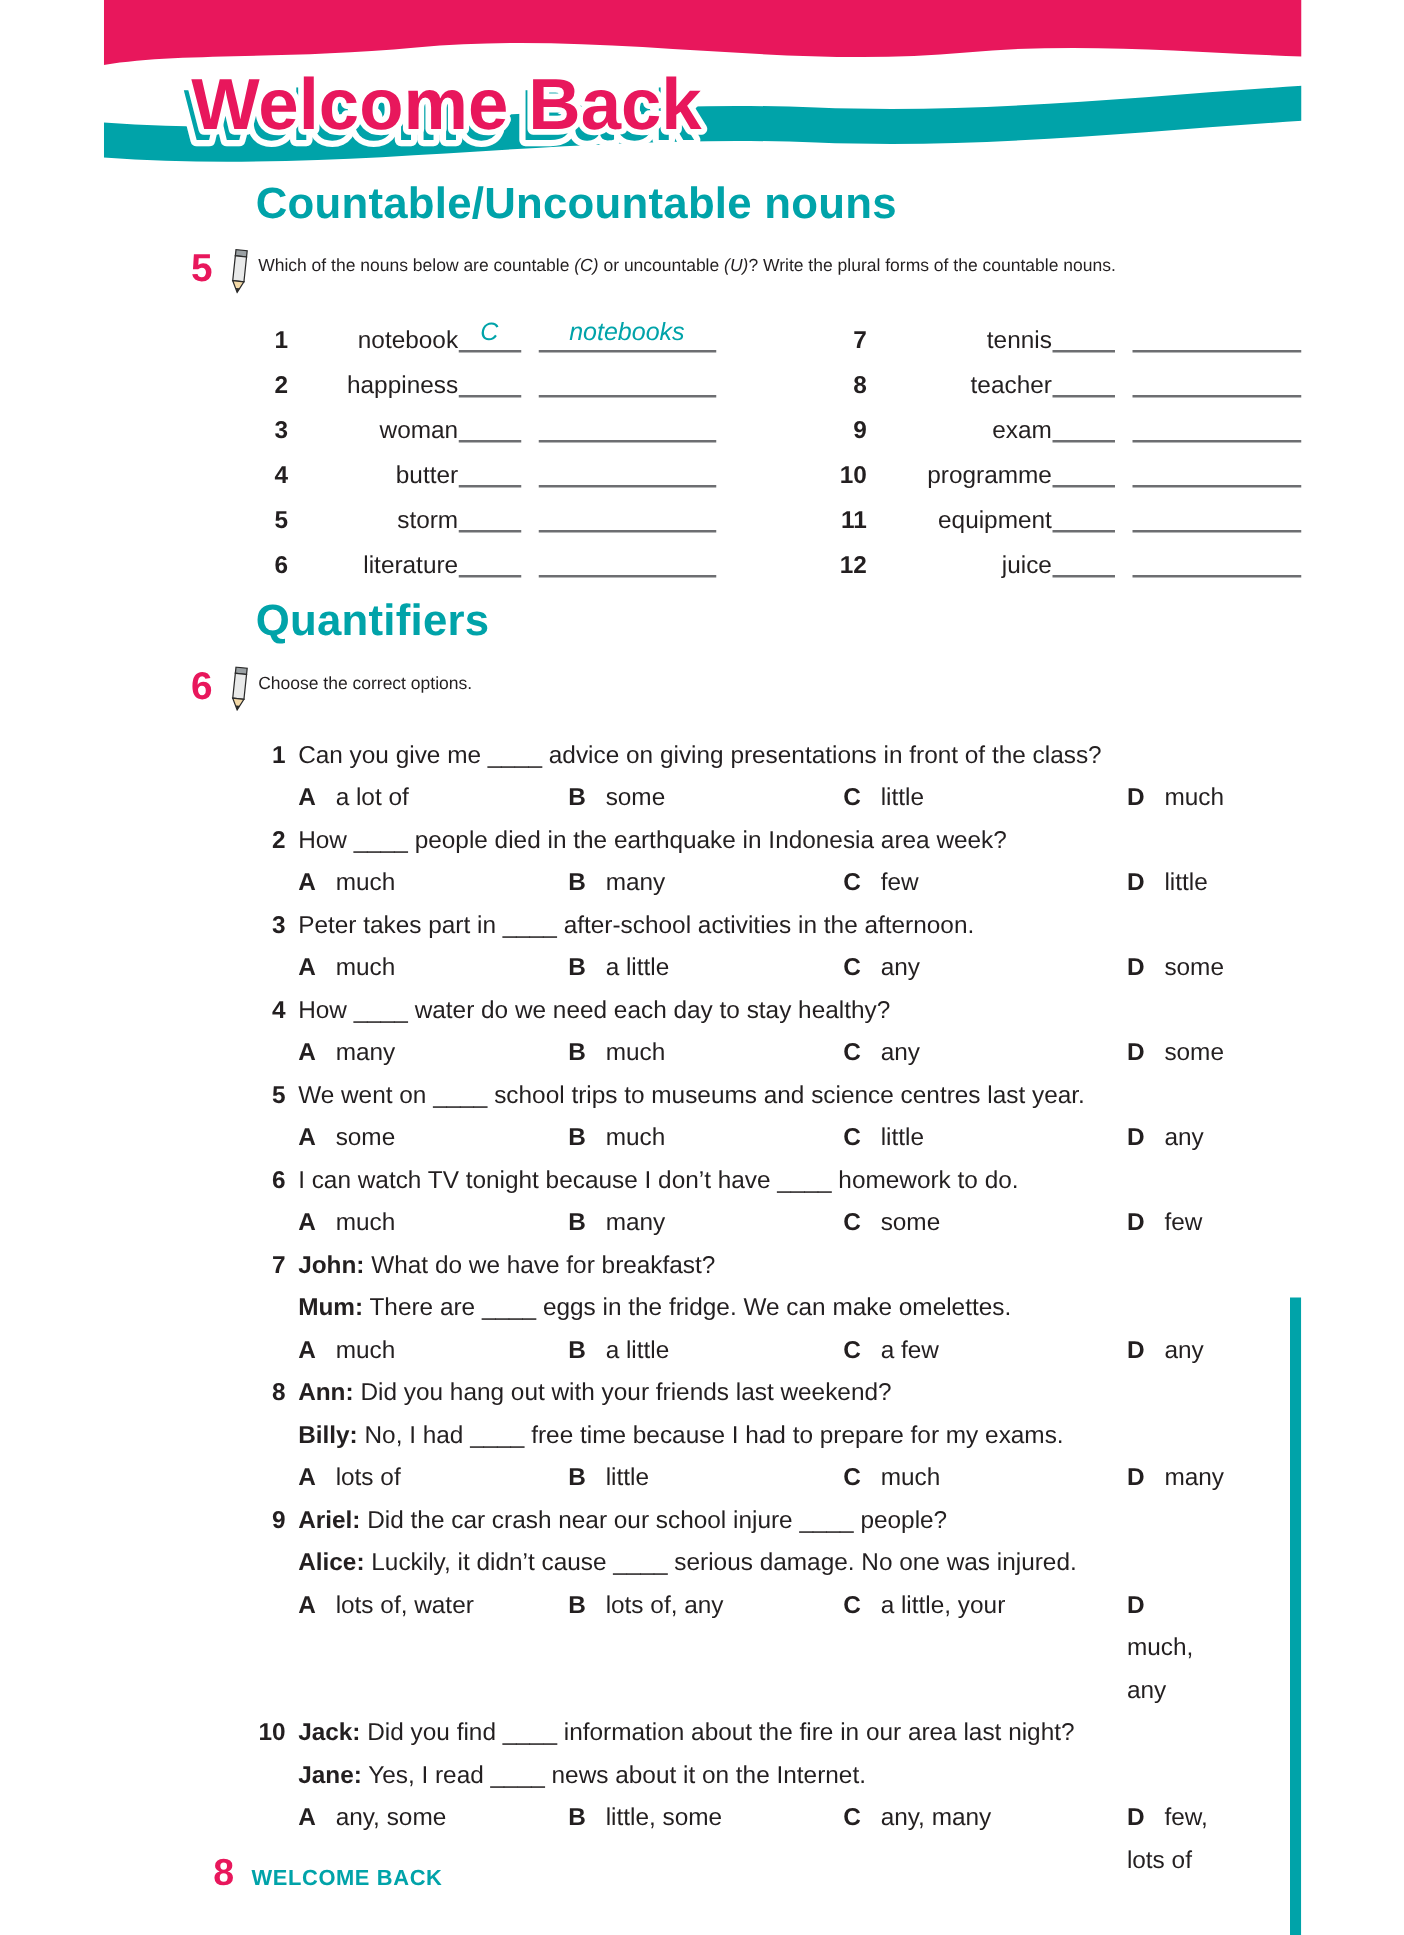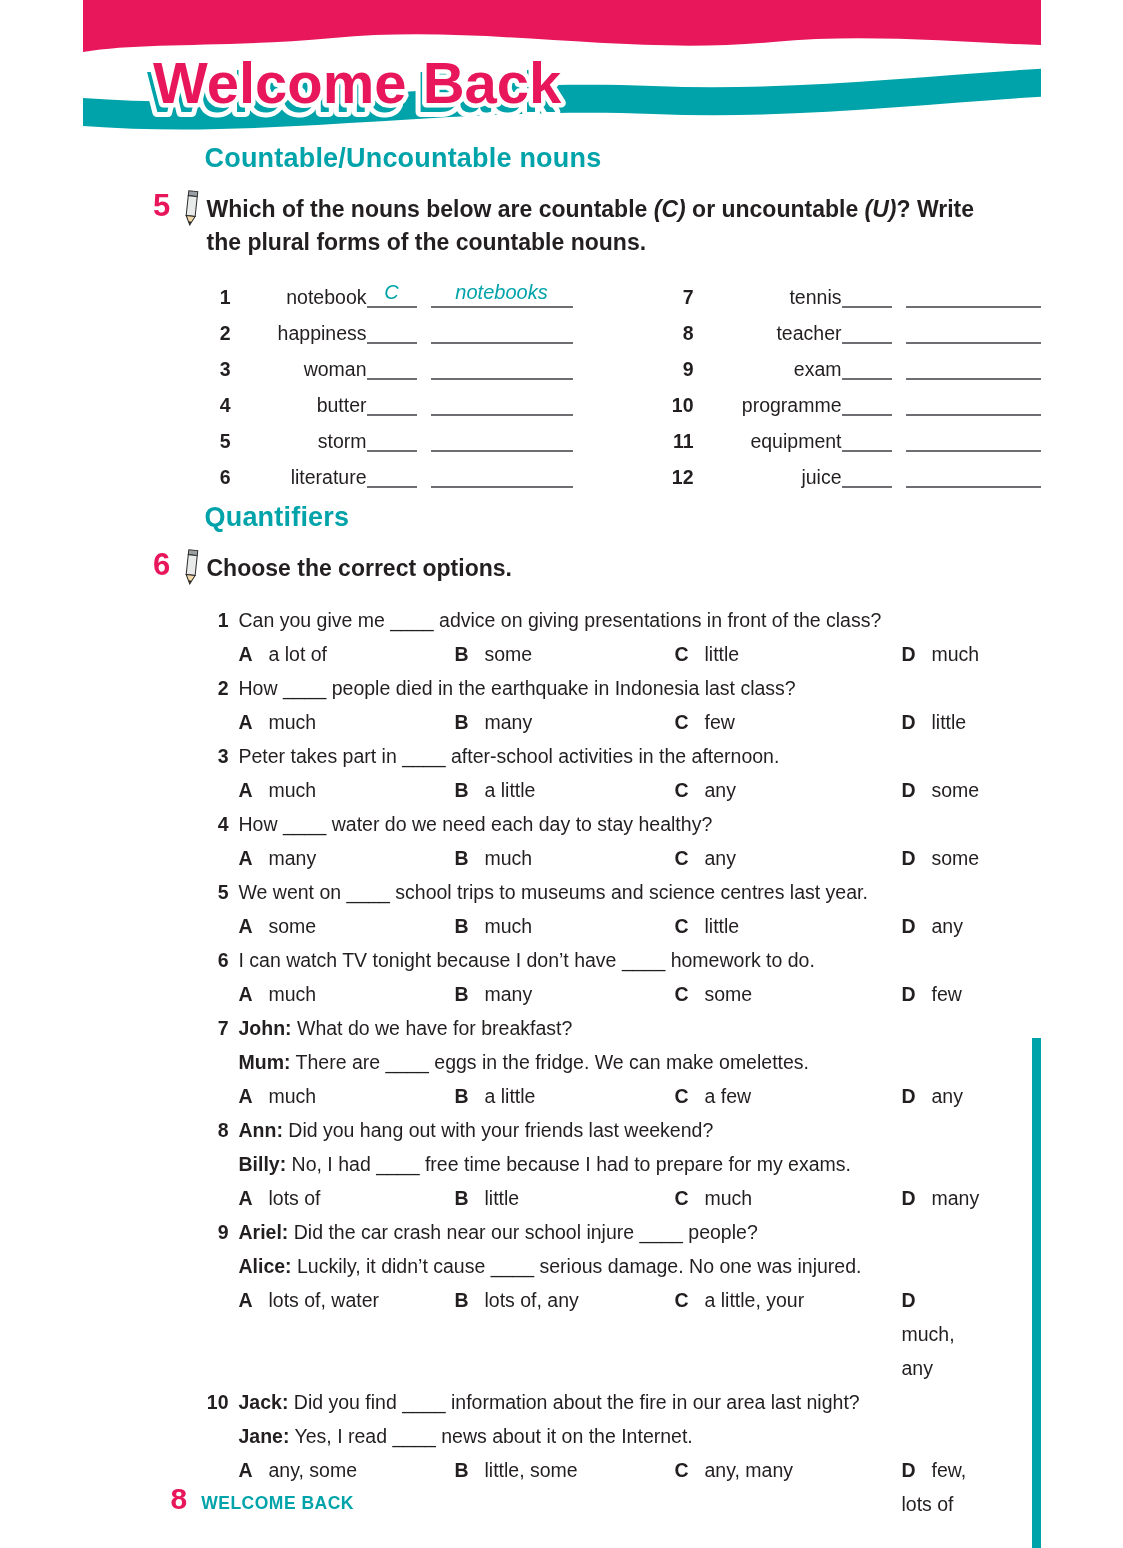"Countable/Uncountable nouns" h2.section-heading { font-size: 27px -> 35px }
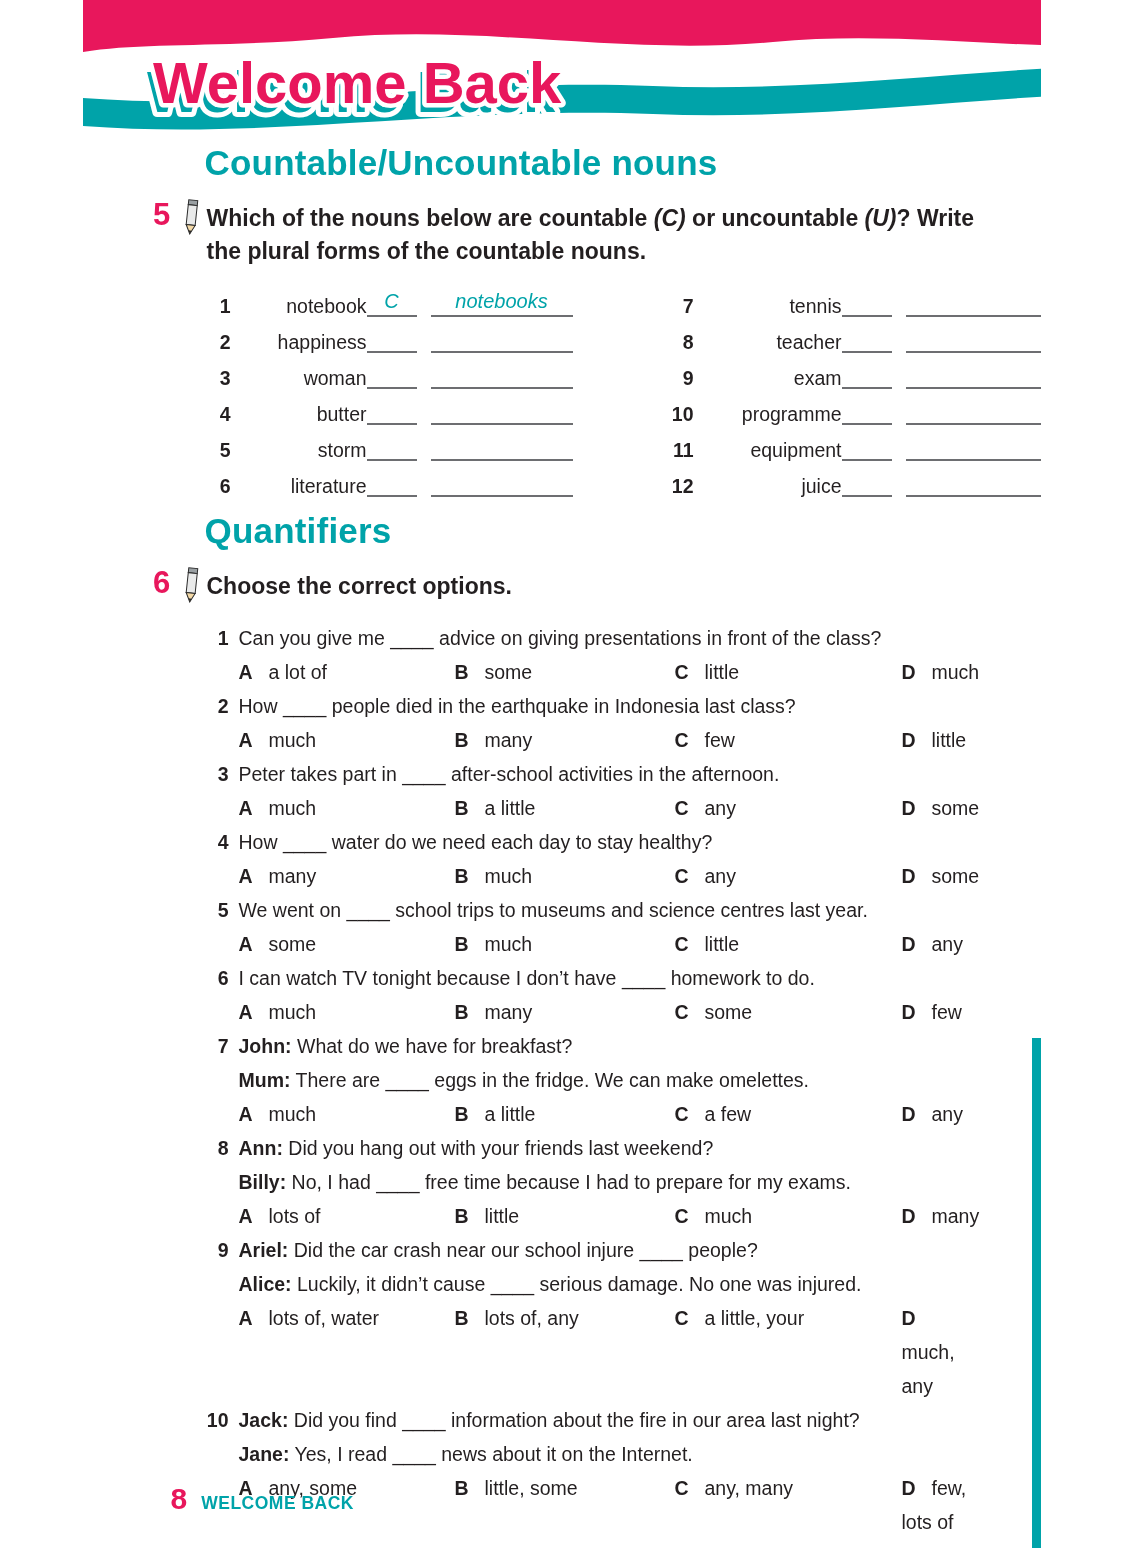"Which of the nouns below" .instruction { font-size: 23px -> 14px; font-weight: bold -> normal }
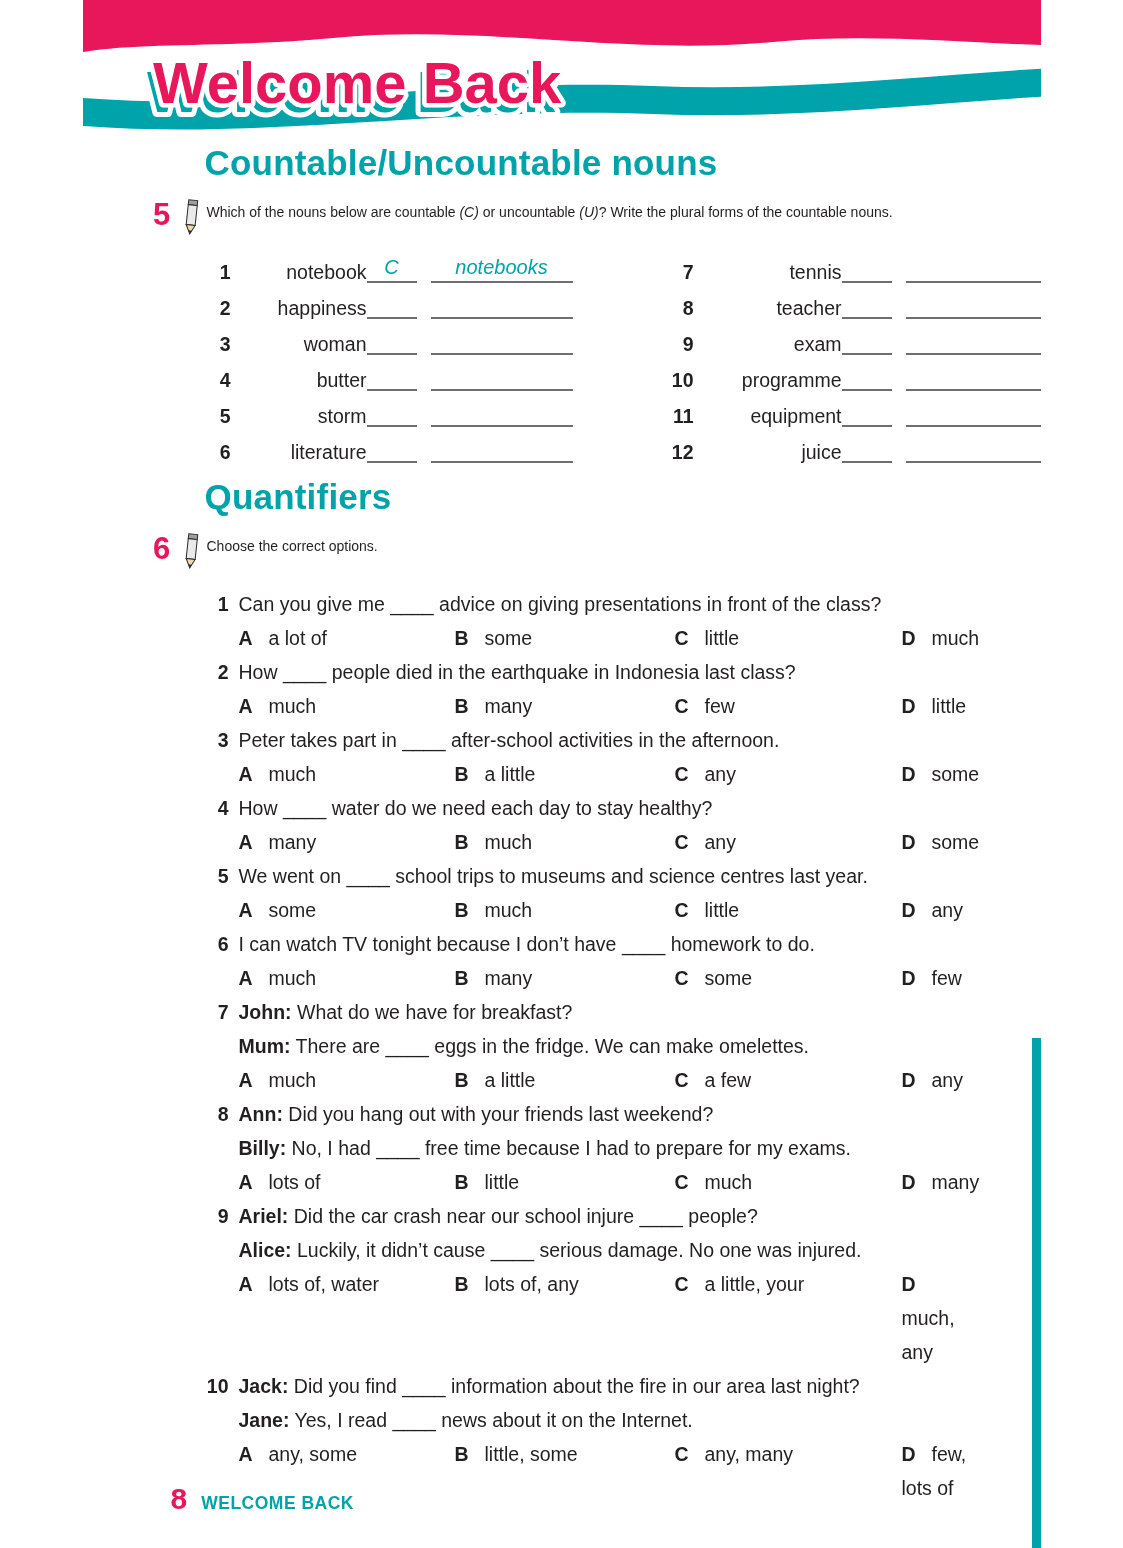"How ____ people died in" span { text: last class -> area week }
